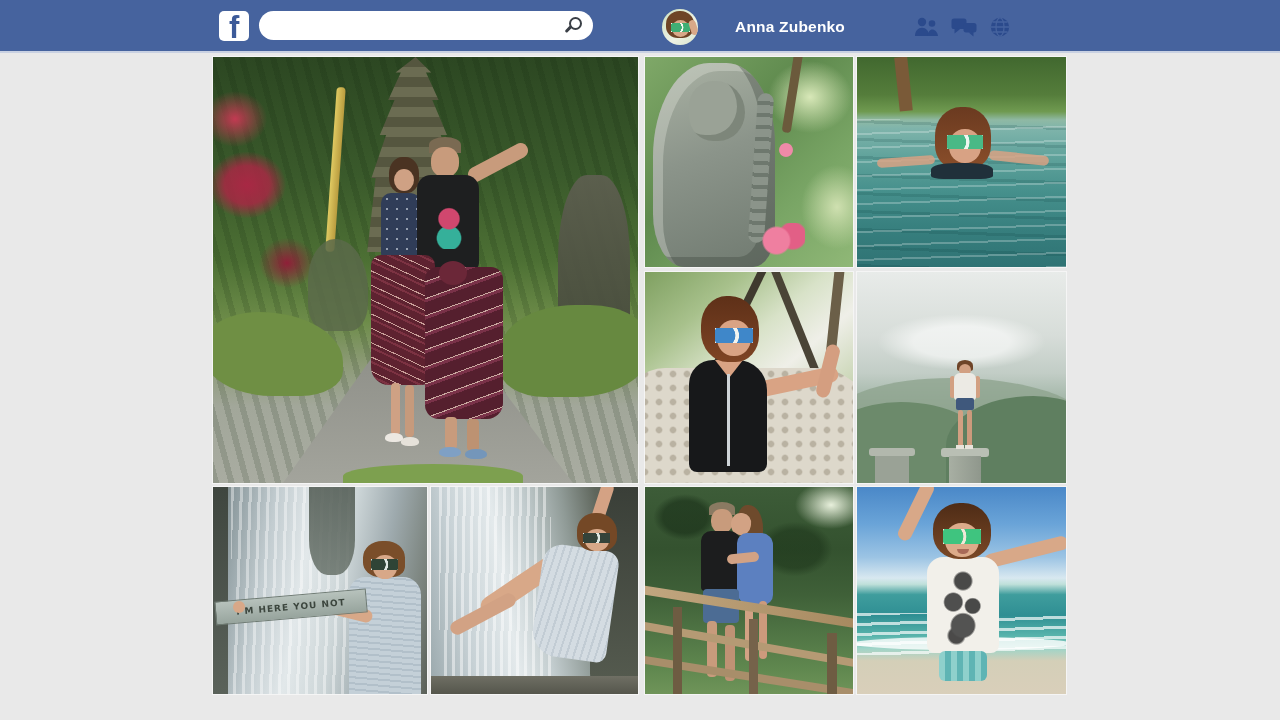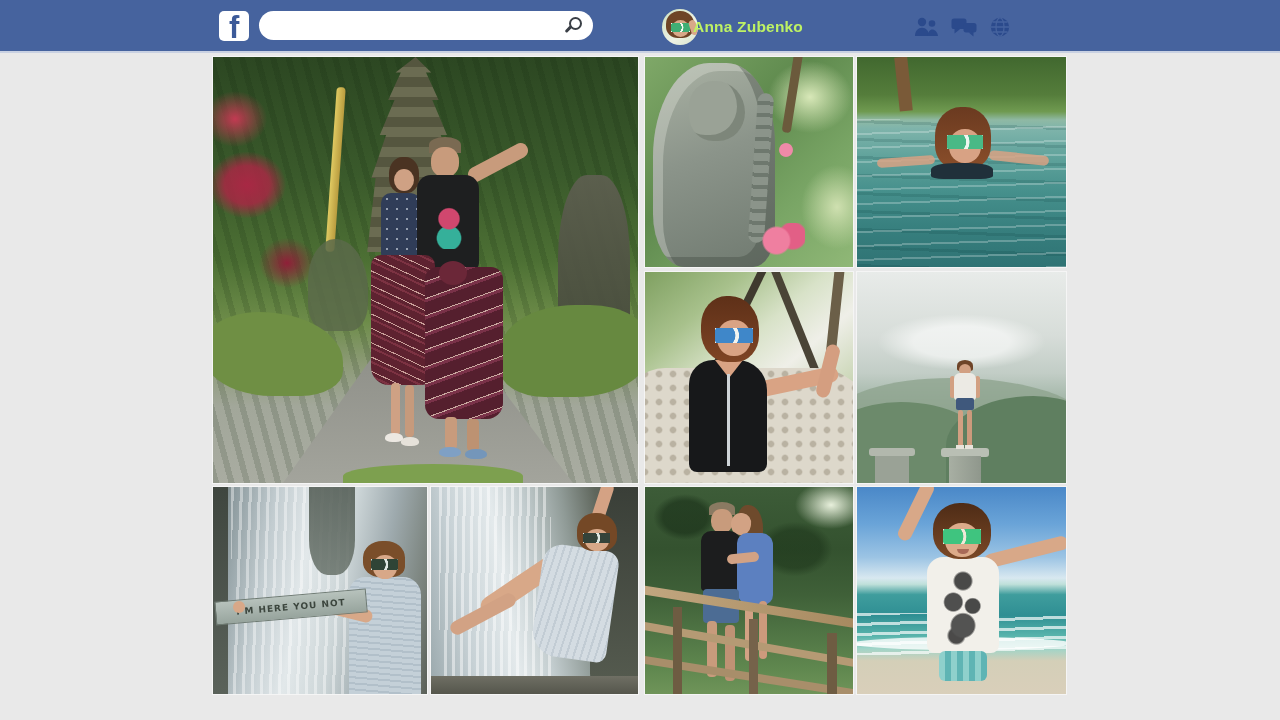"Anna Zubenko" .username { color: #bef264 -> #ffffff; left: 693px -> 735px }
